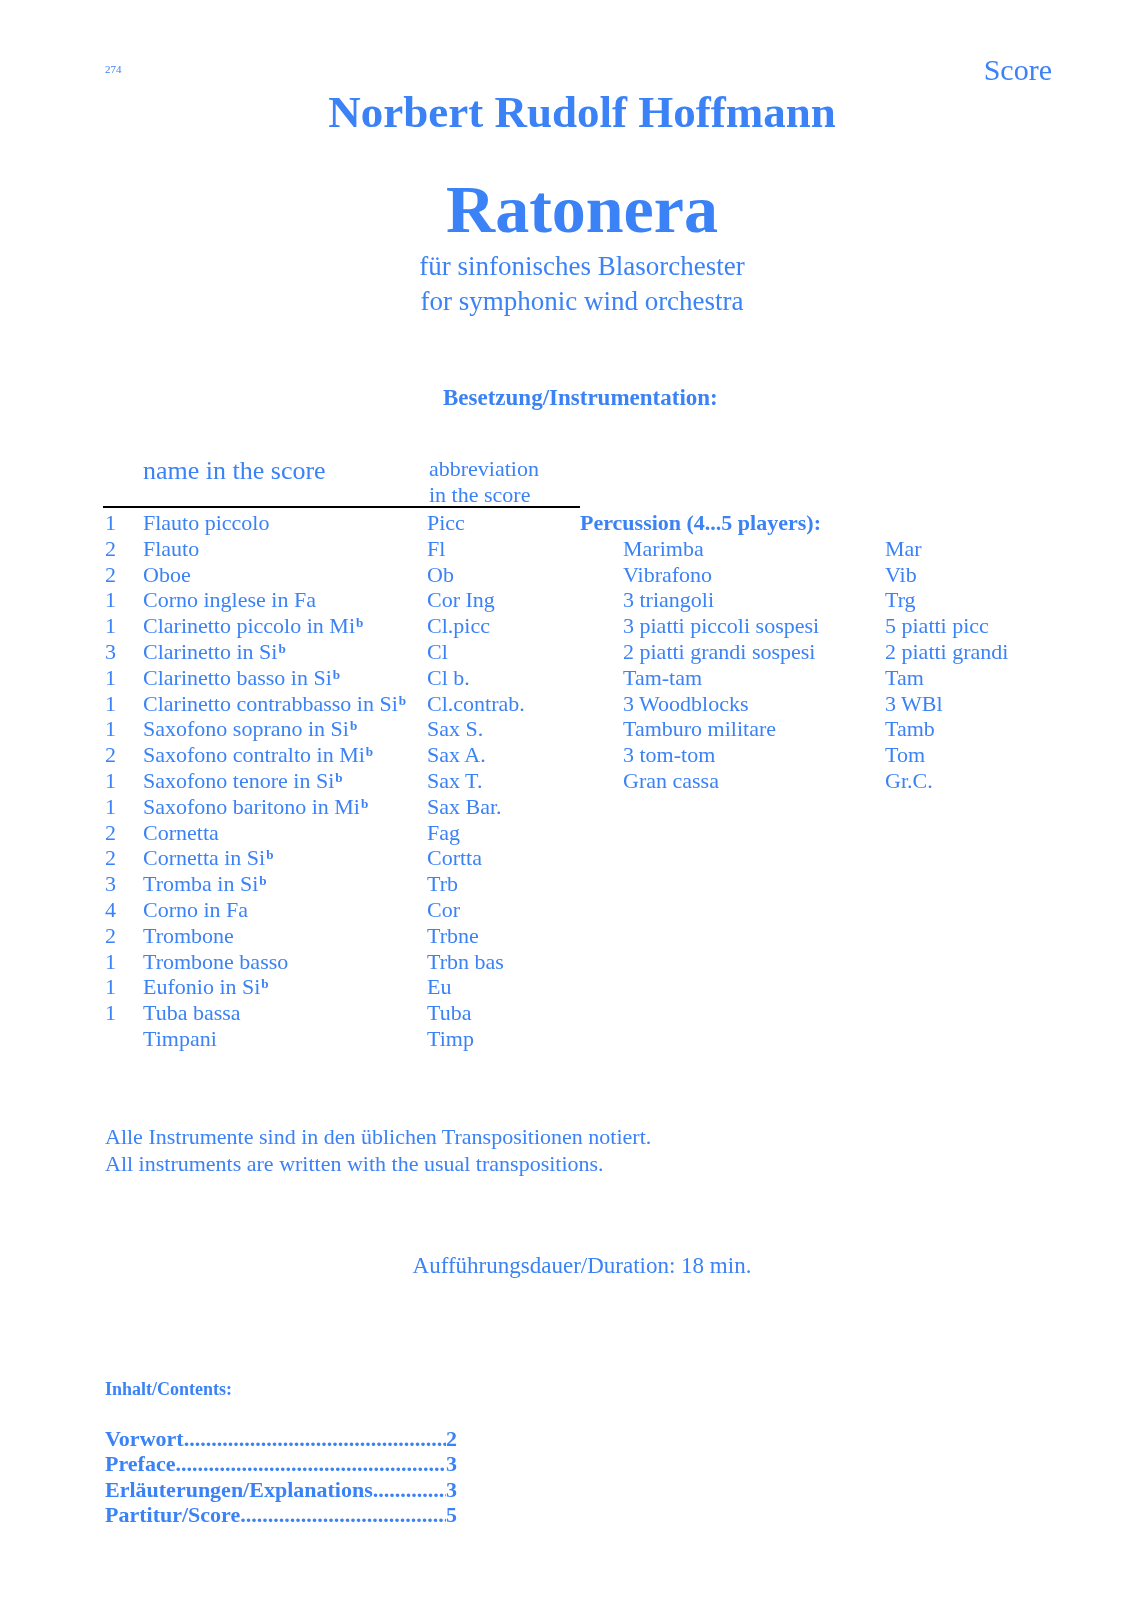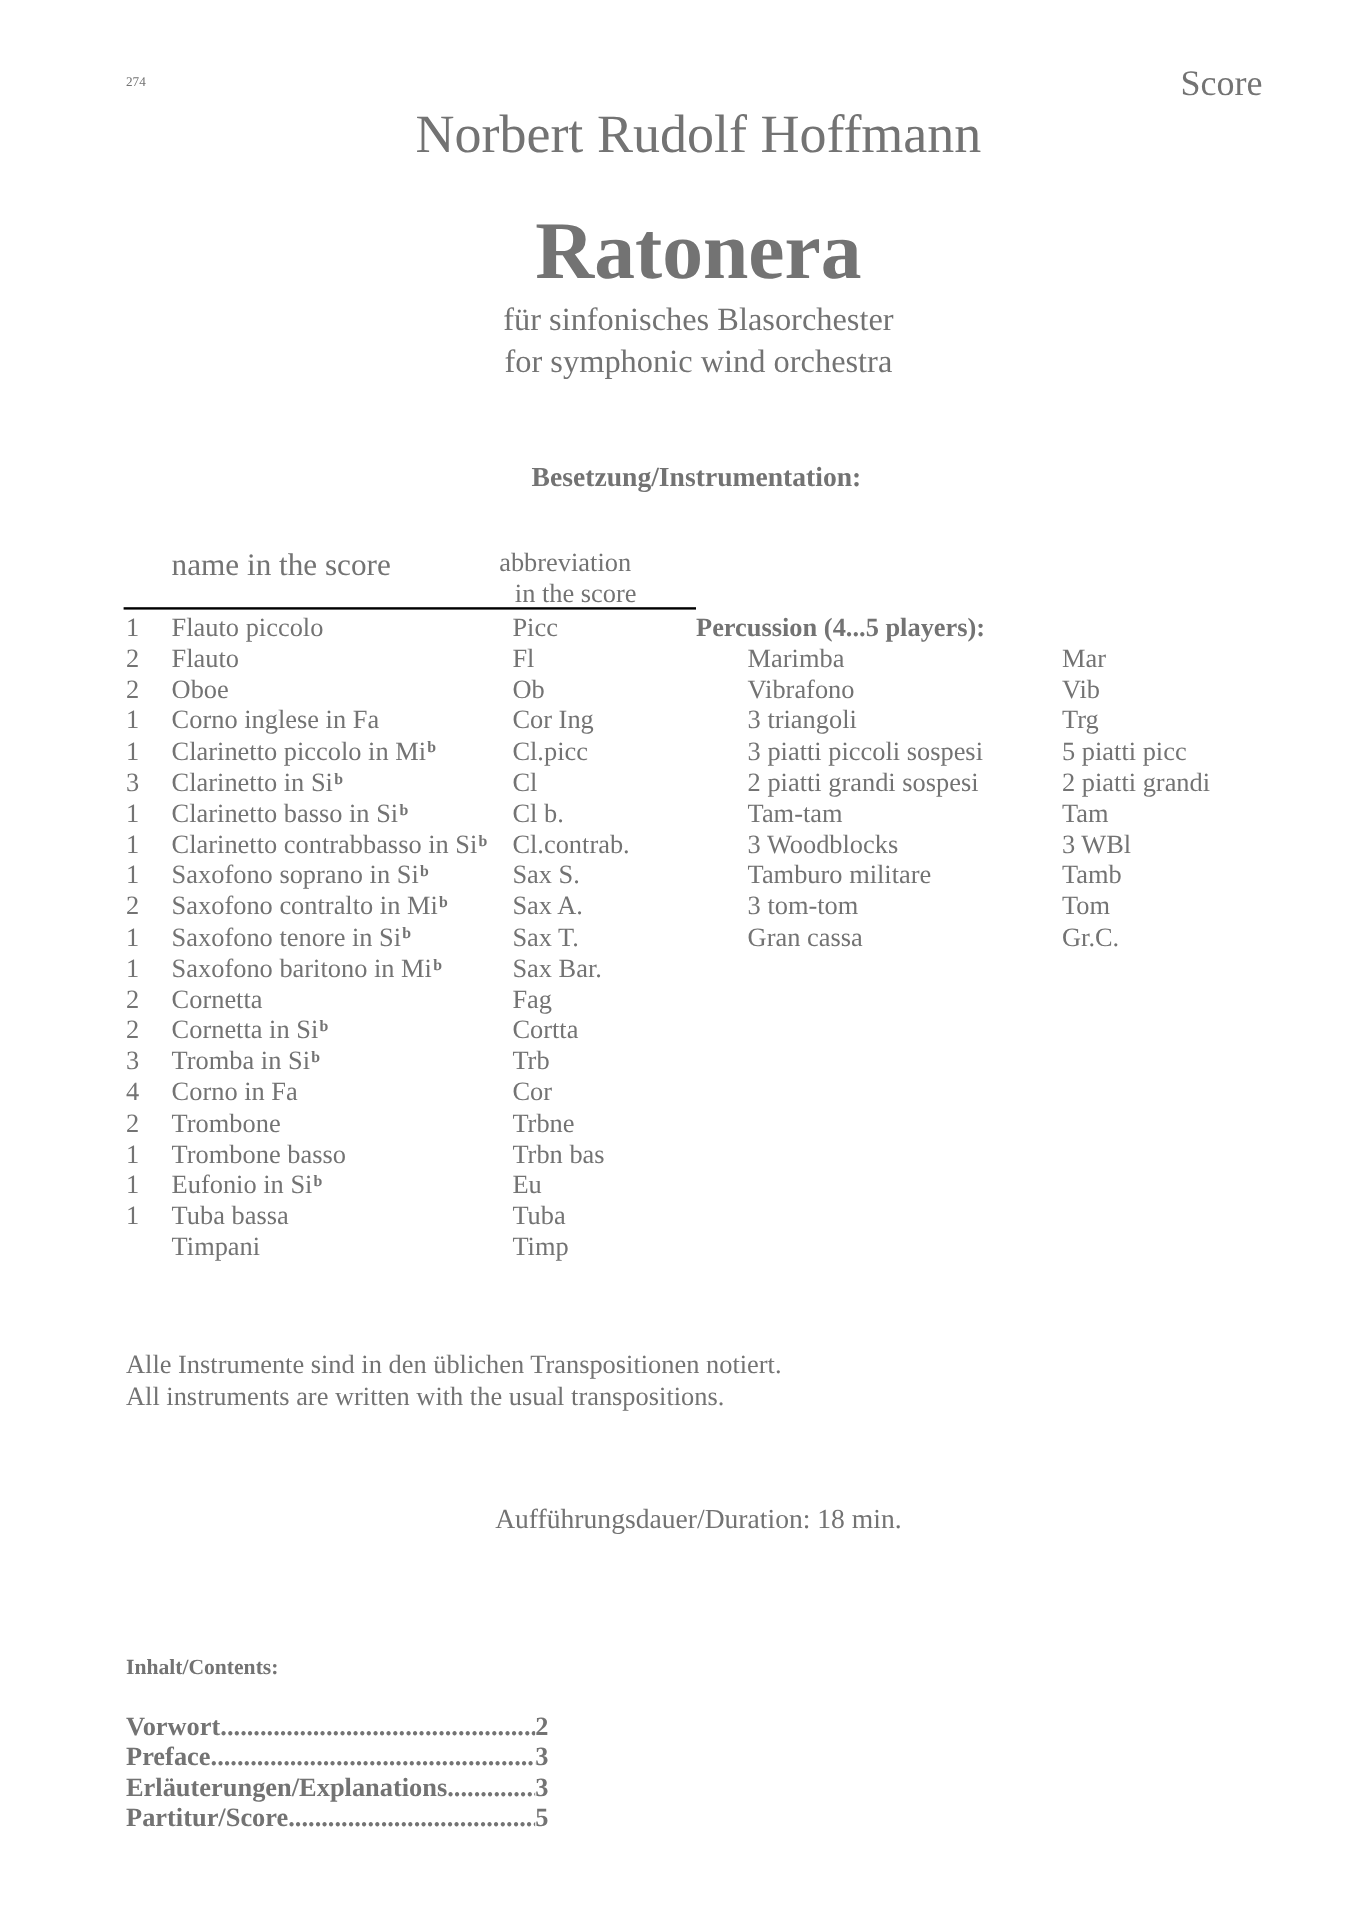"274" .page { color: #737373 -> #3b82f6 }
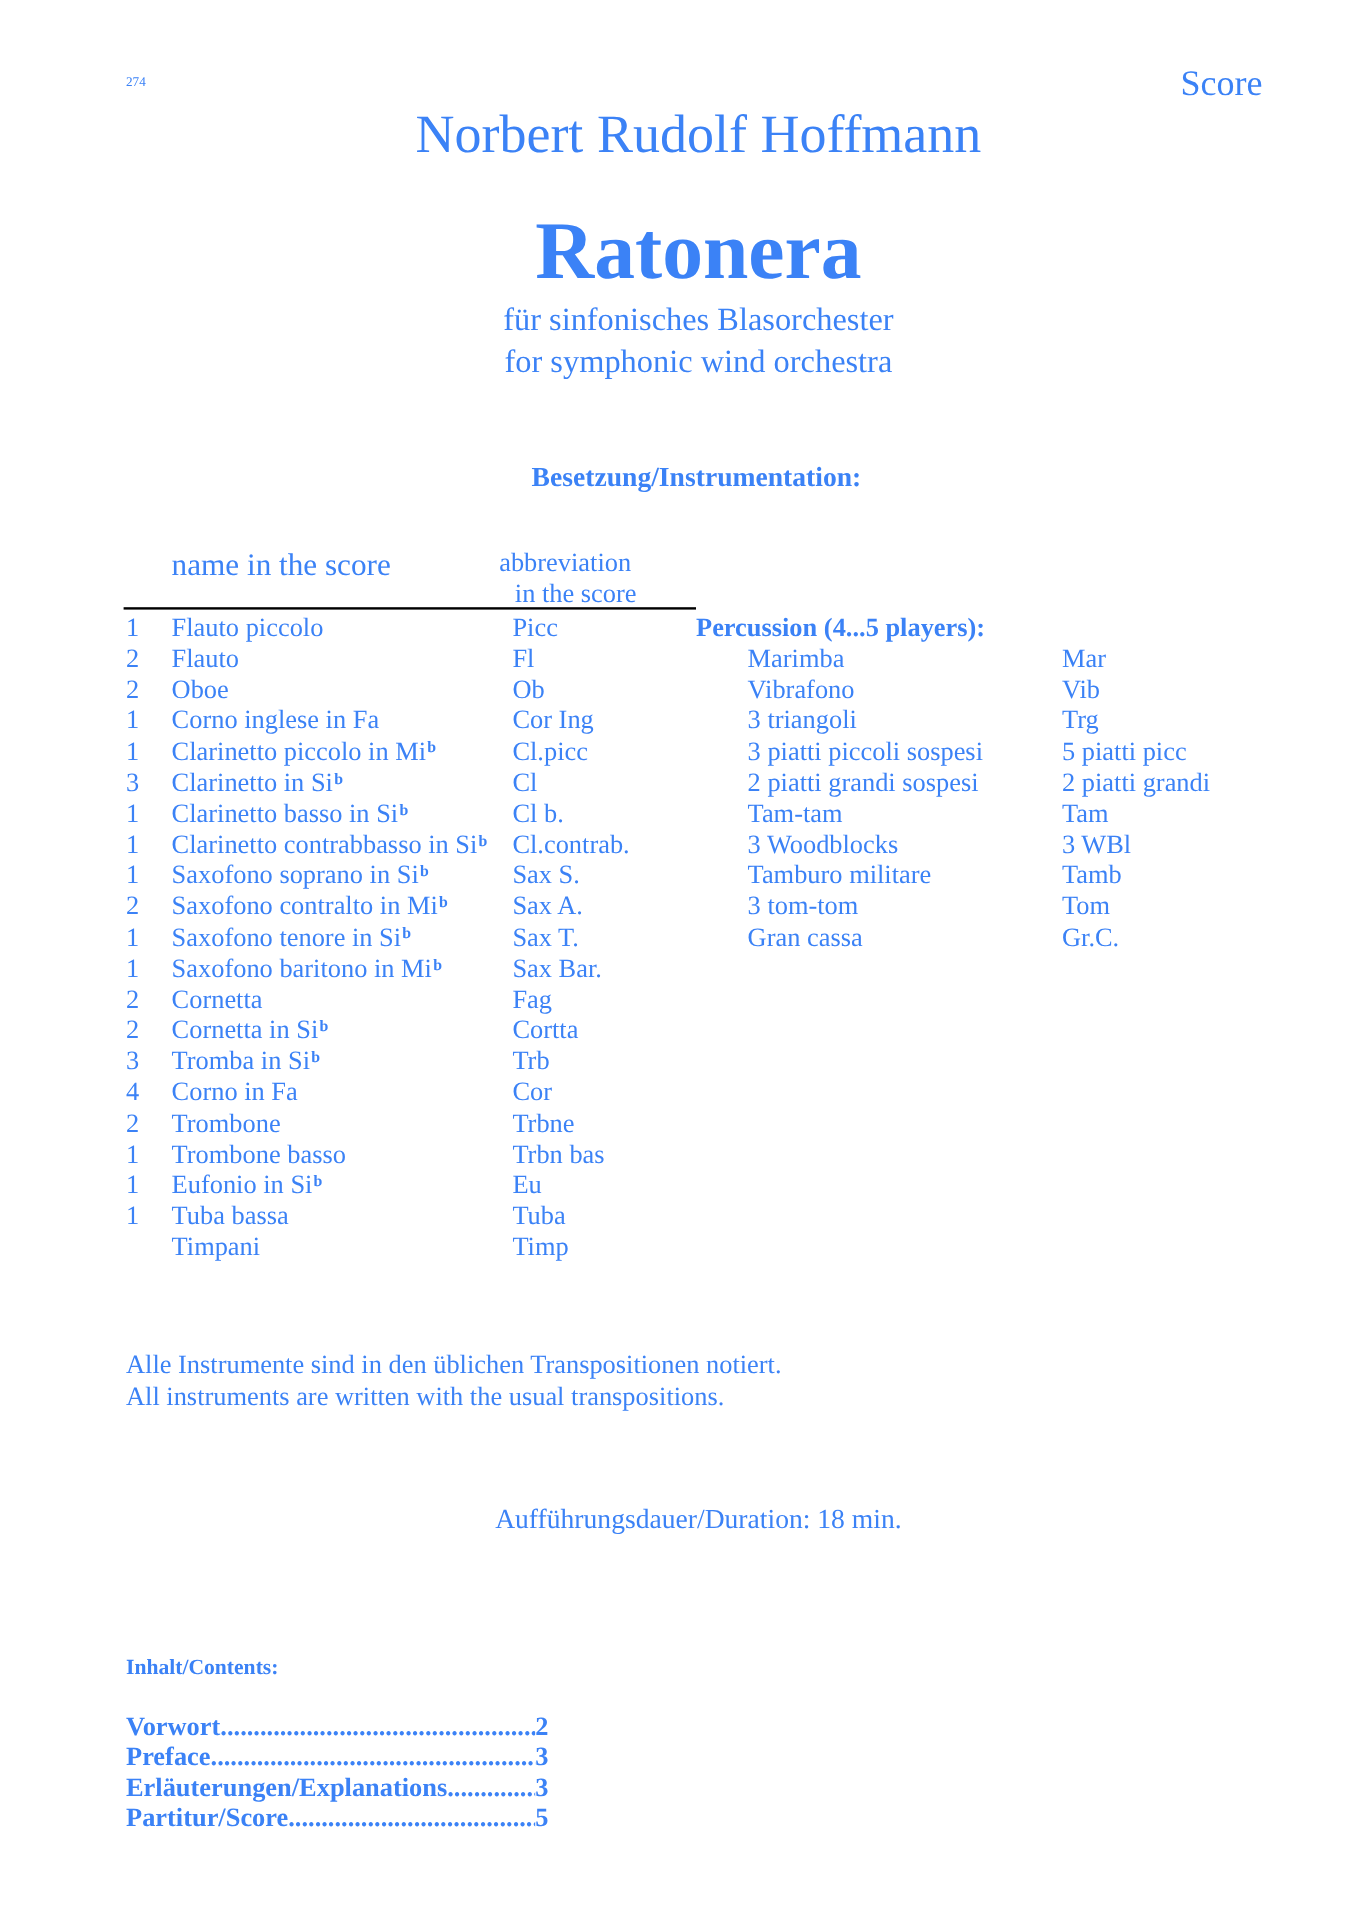"Norbert Rudolf Hoffmann" .composer { font-weight: normal -> bold }
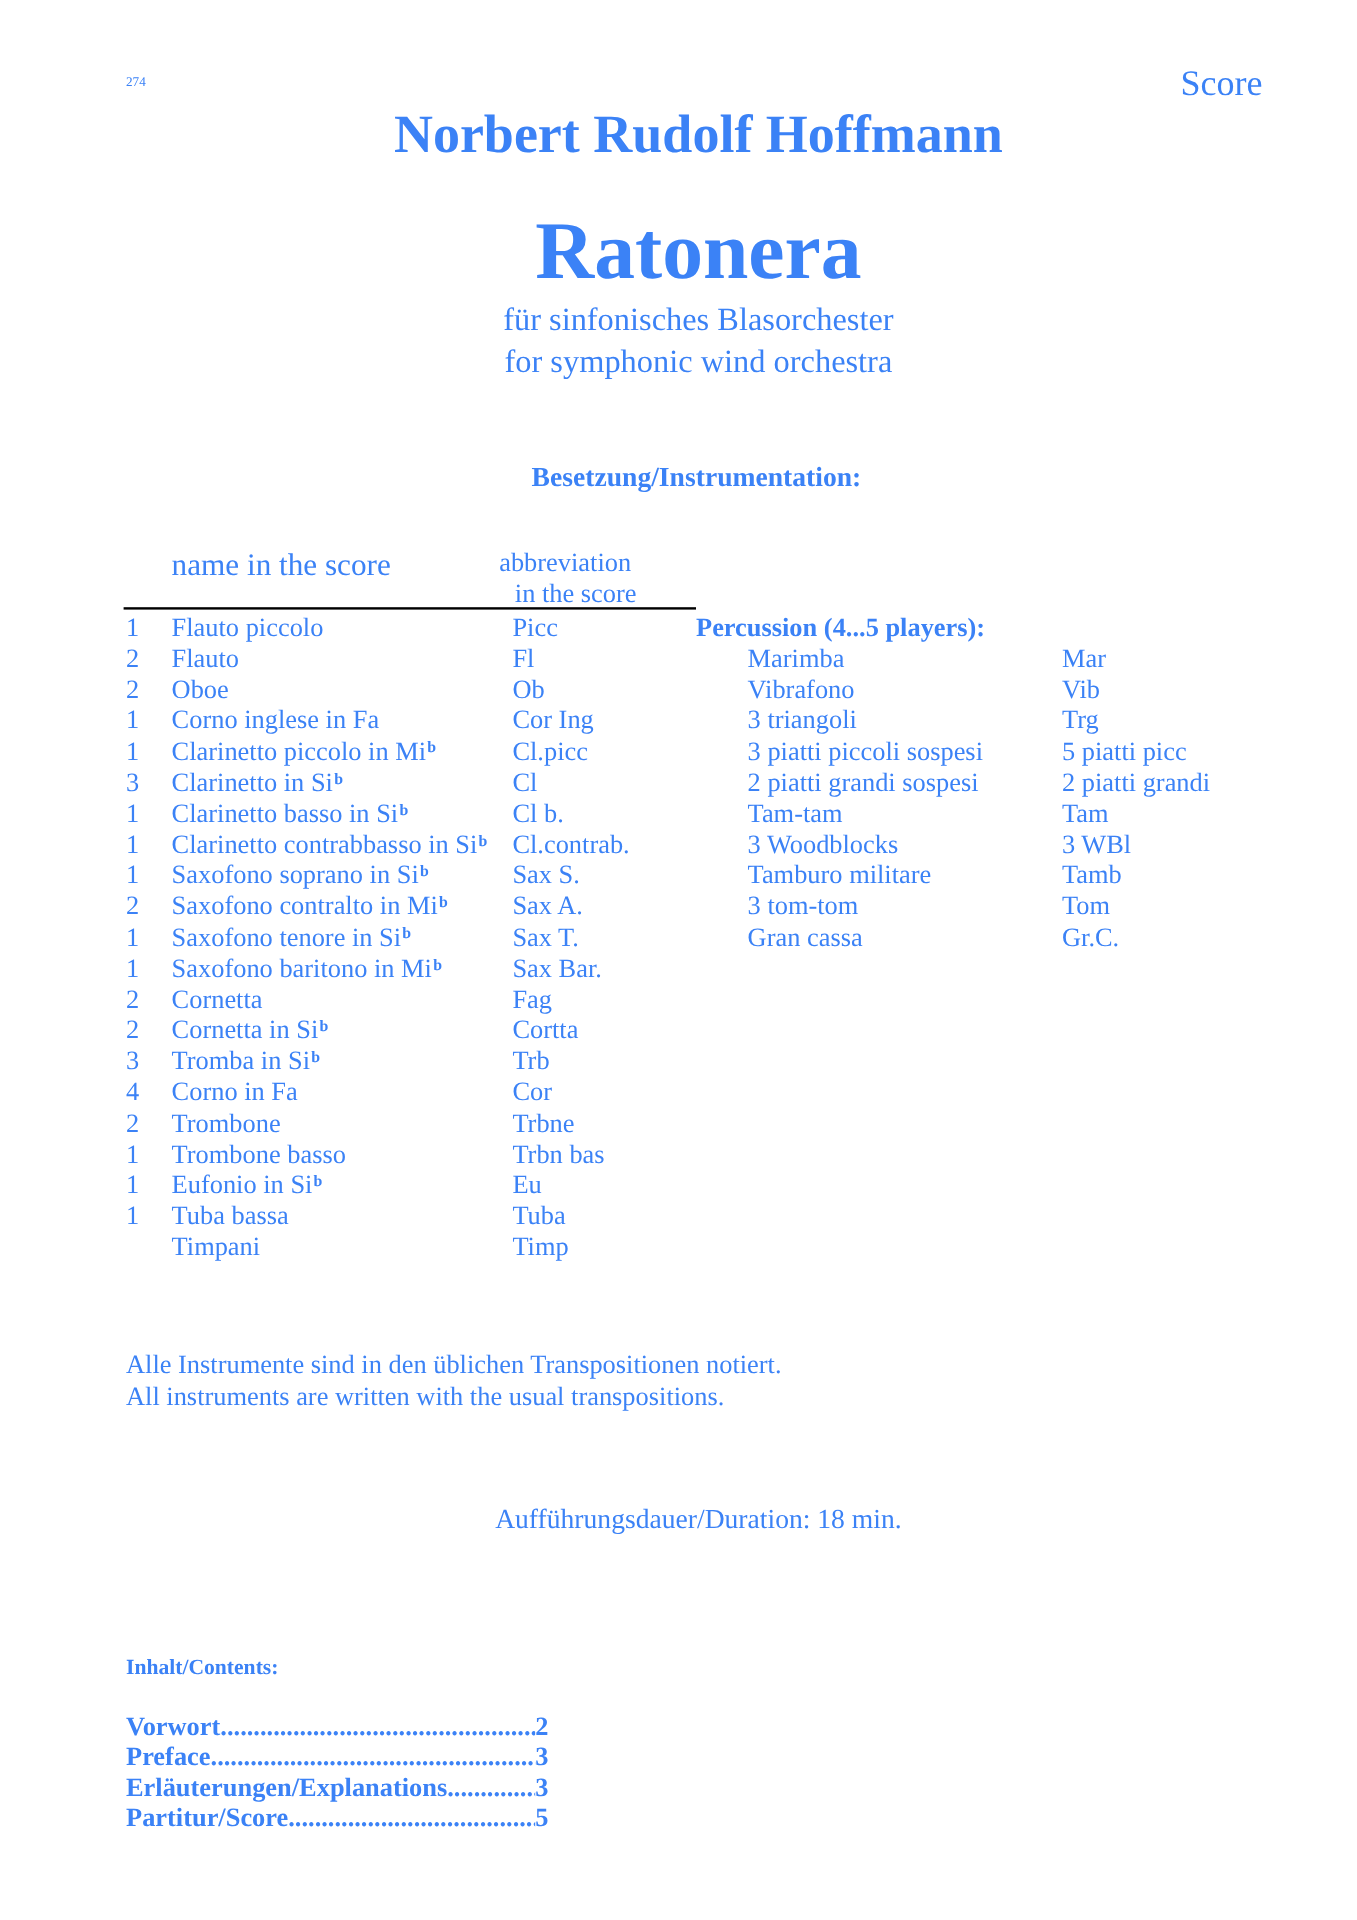"abbreviation" .tbl-header-abbr1 { left: 416px -> 429px }
